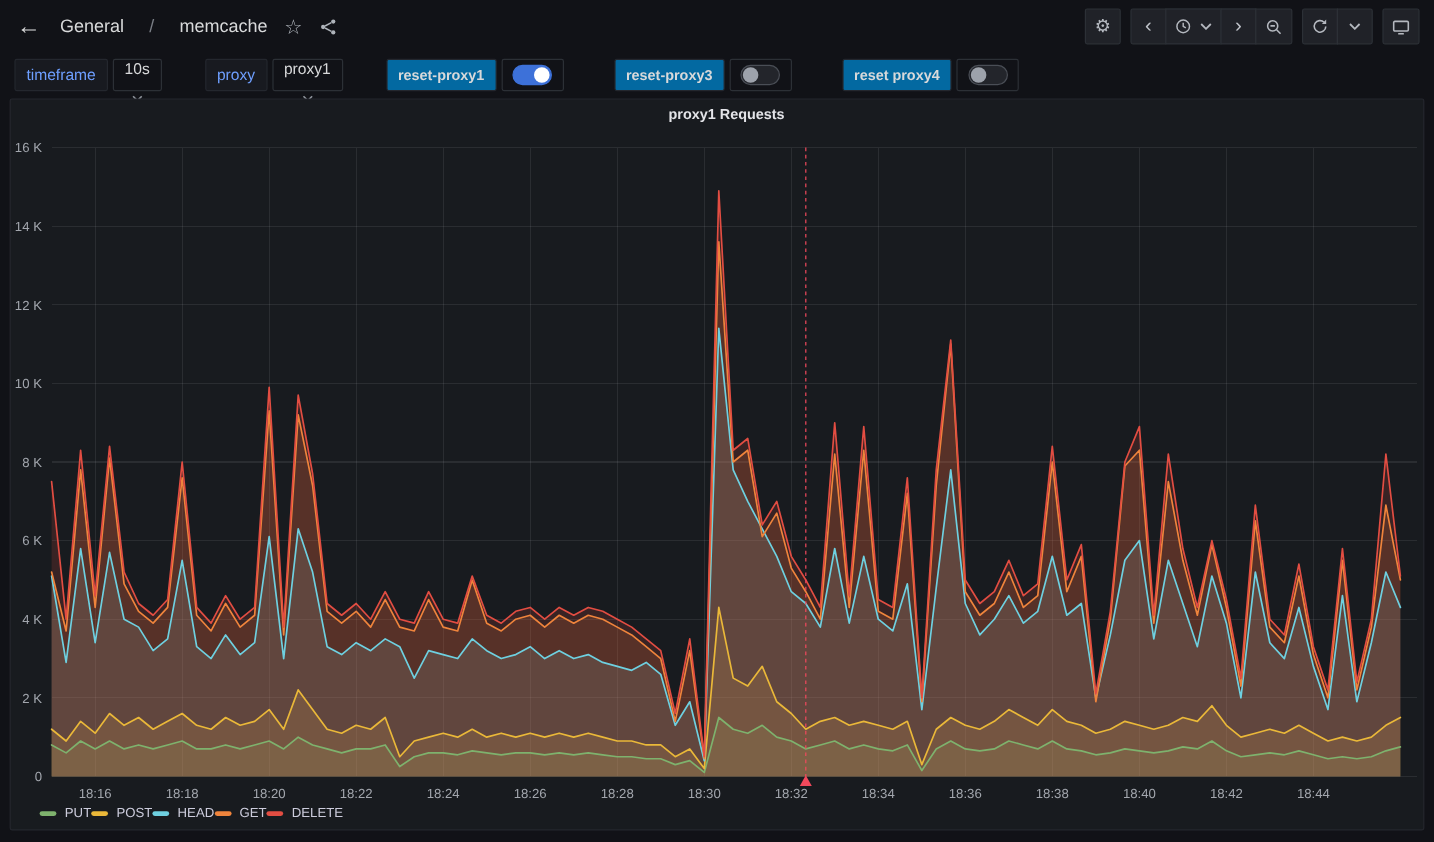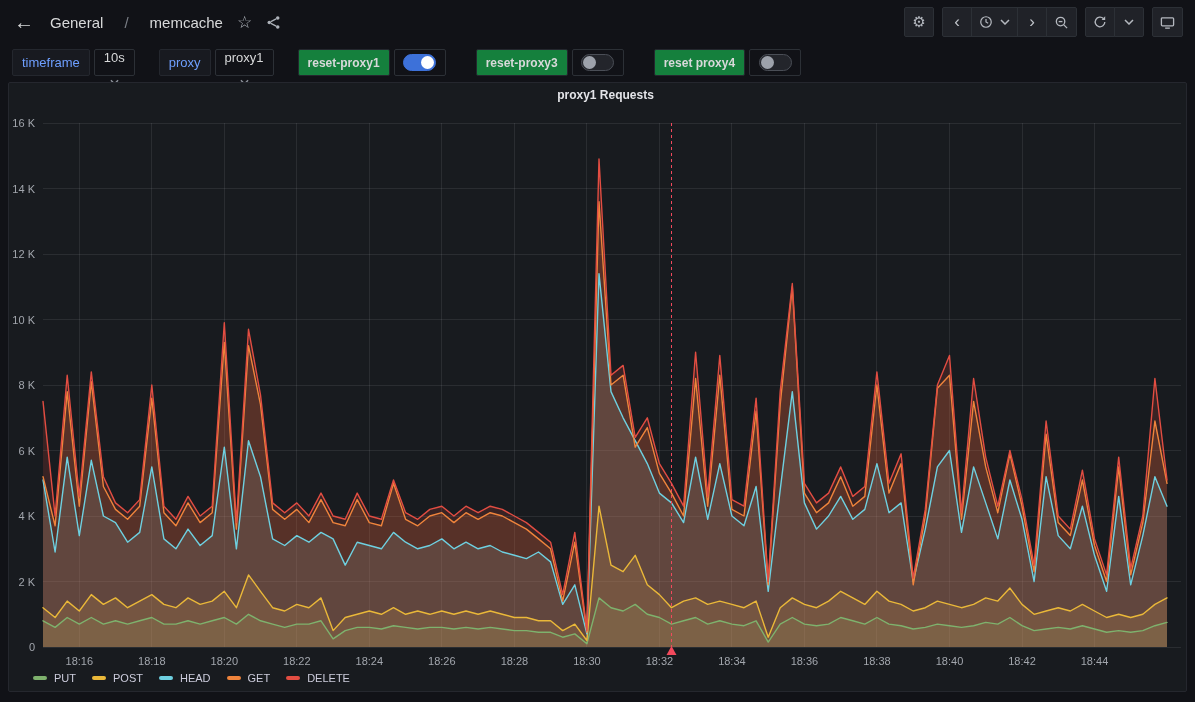"timeframe" .submenu { gap: 14px -> 26px }
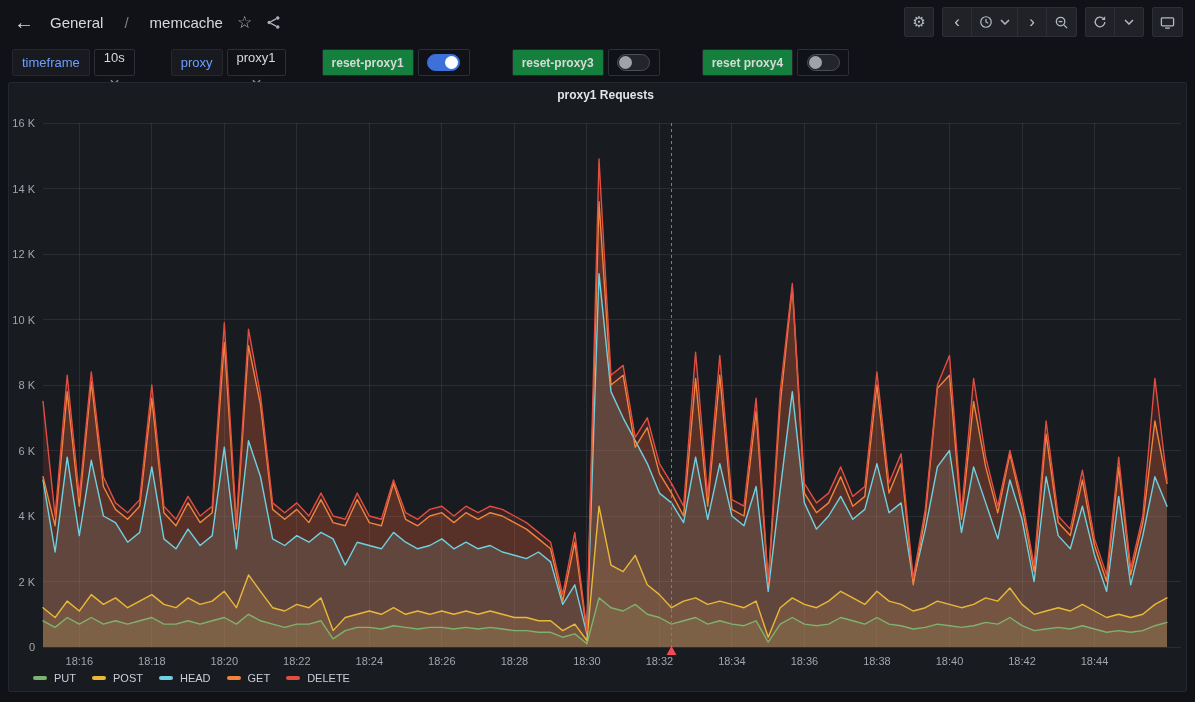"reset-proxy1" .tgl-label { background: #15803d -> #0369a1 }
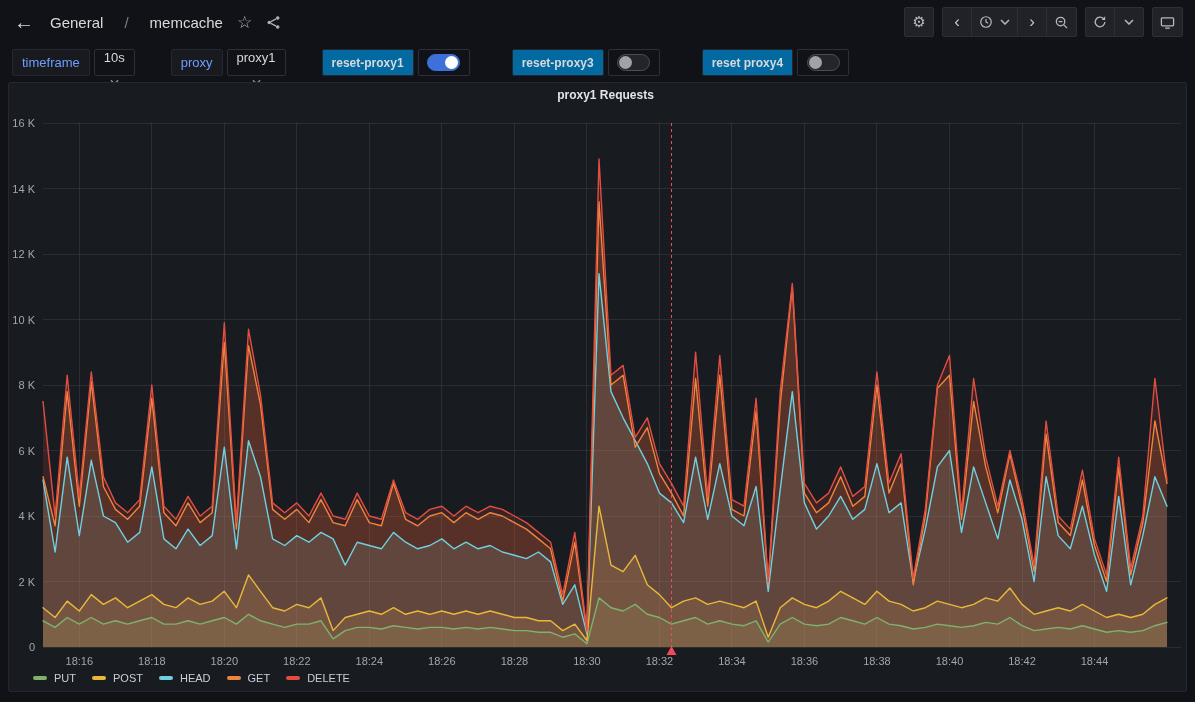"PUT" .legend { gap: 16px -> none }
